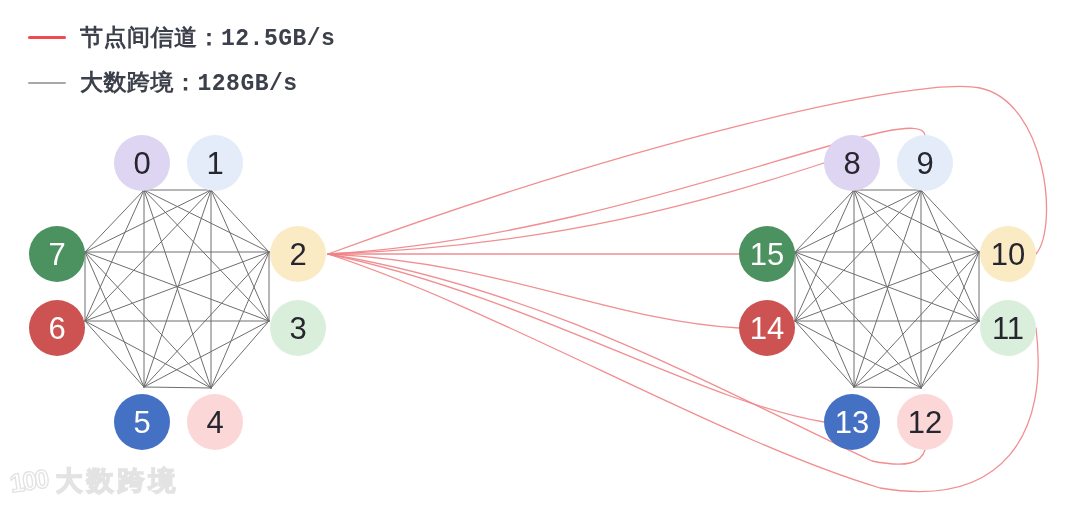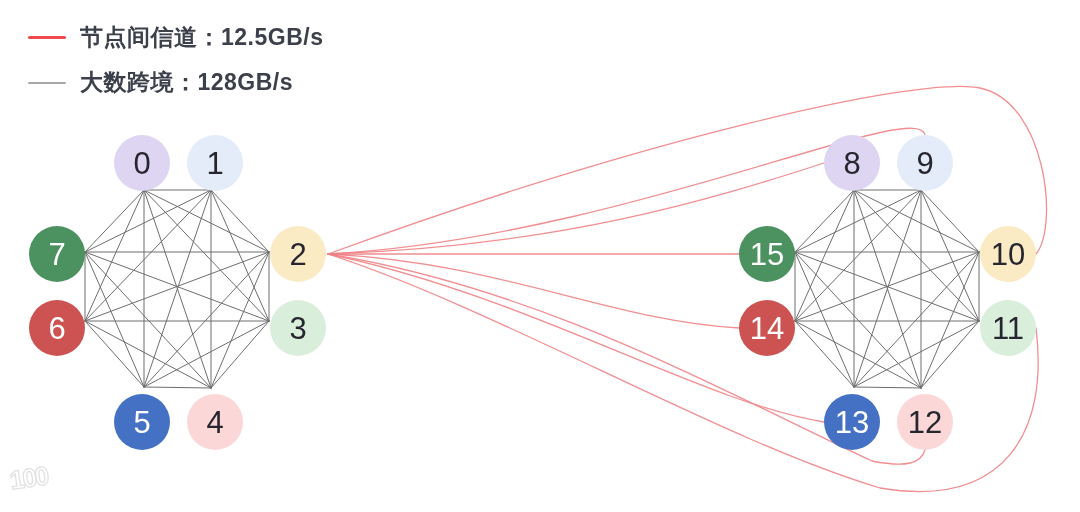"节点间信道：12.5GB/s" .legend-label { font-family: Liberation Sans, sans-serif -> Liberation Mono, monospace }
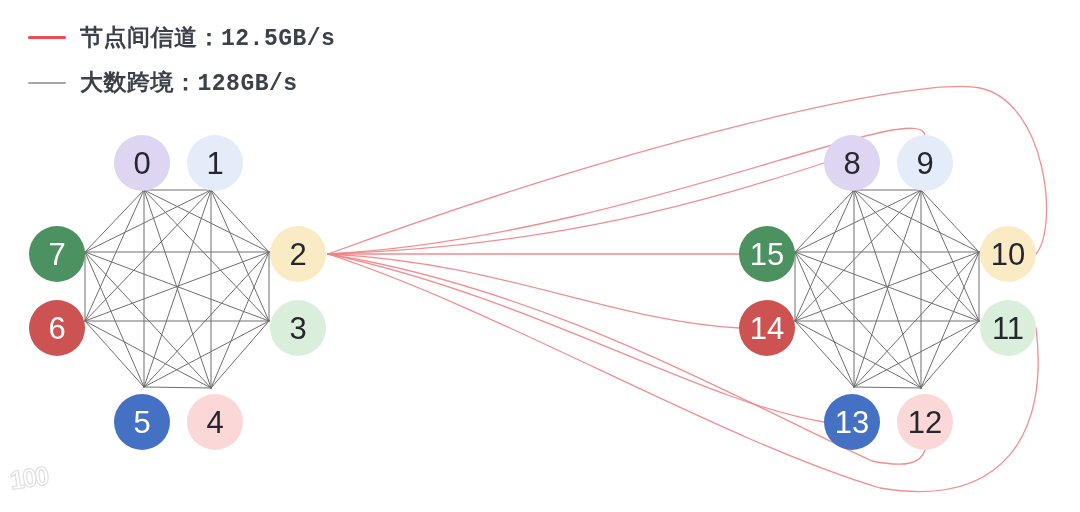"大数跨境" span.wm-text { html: none -> <span>大数跨境</span> }
